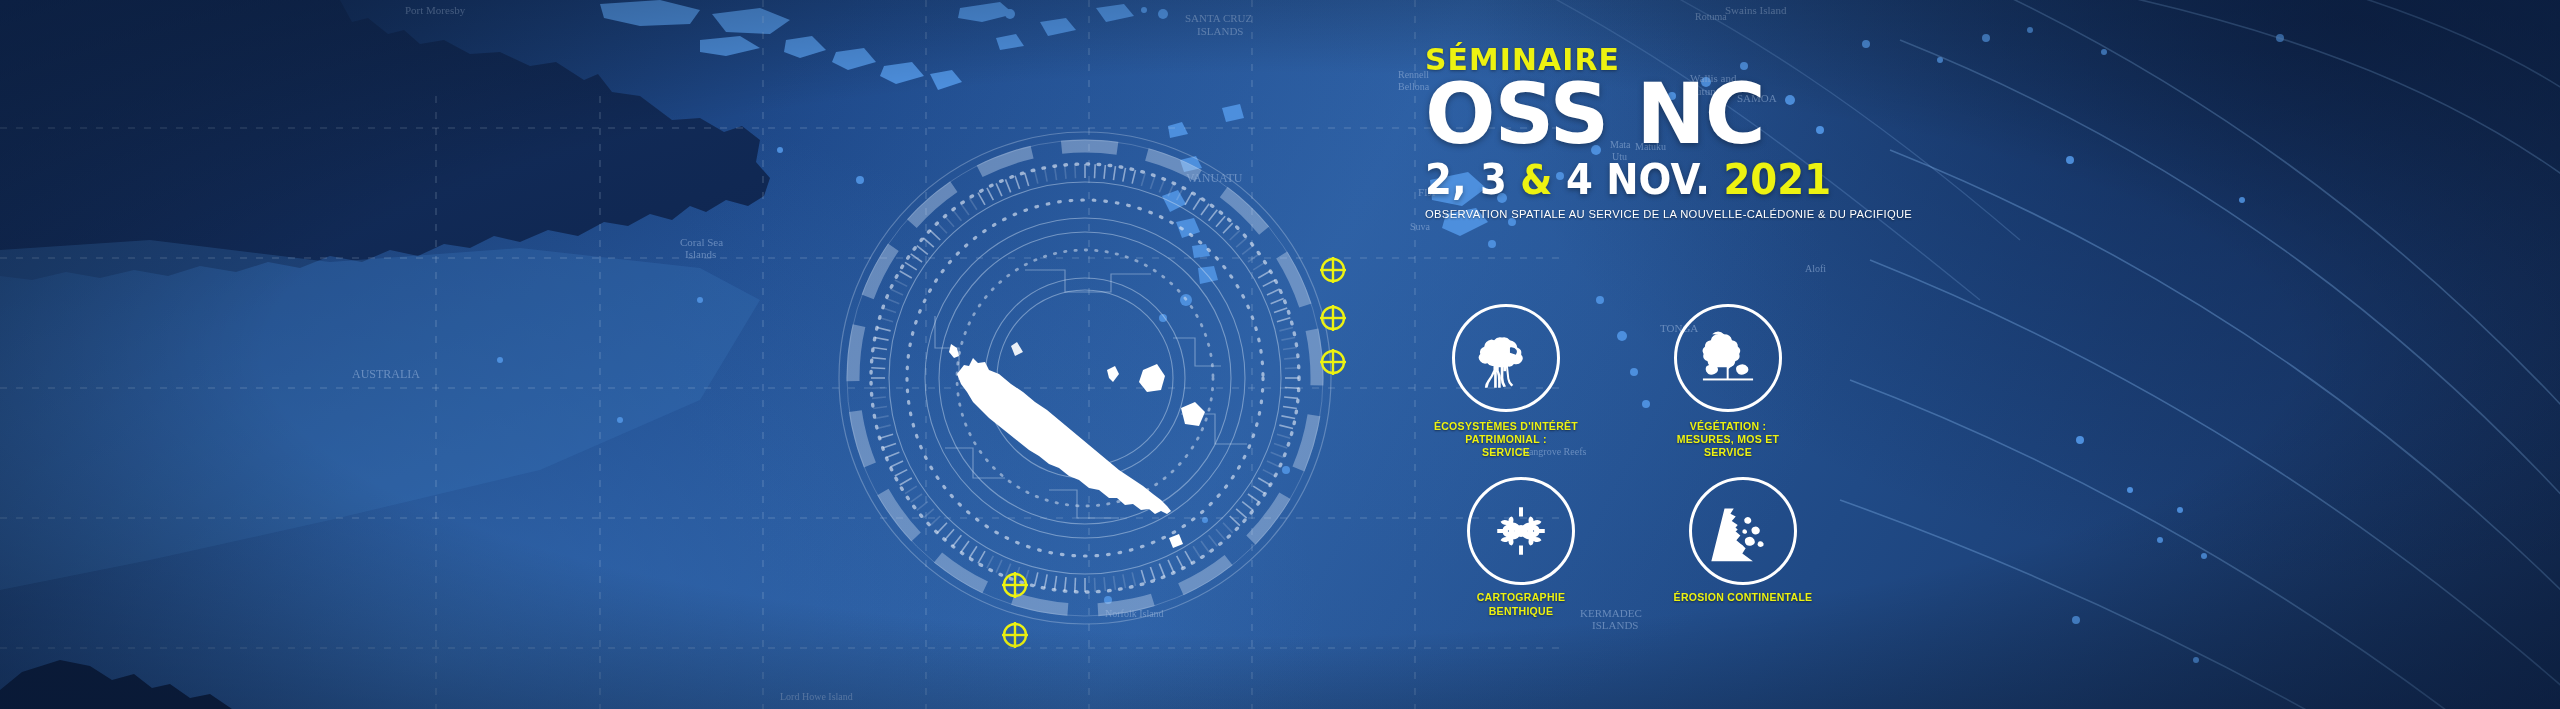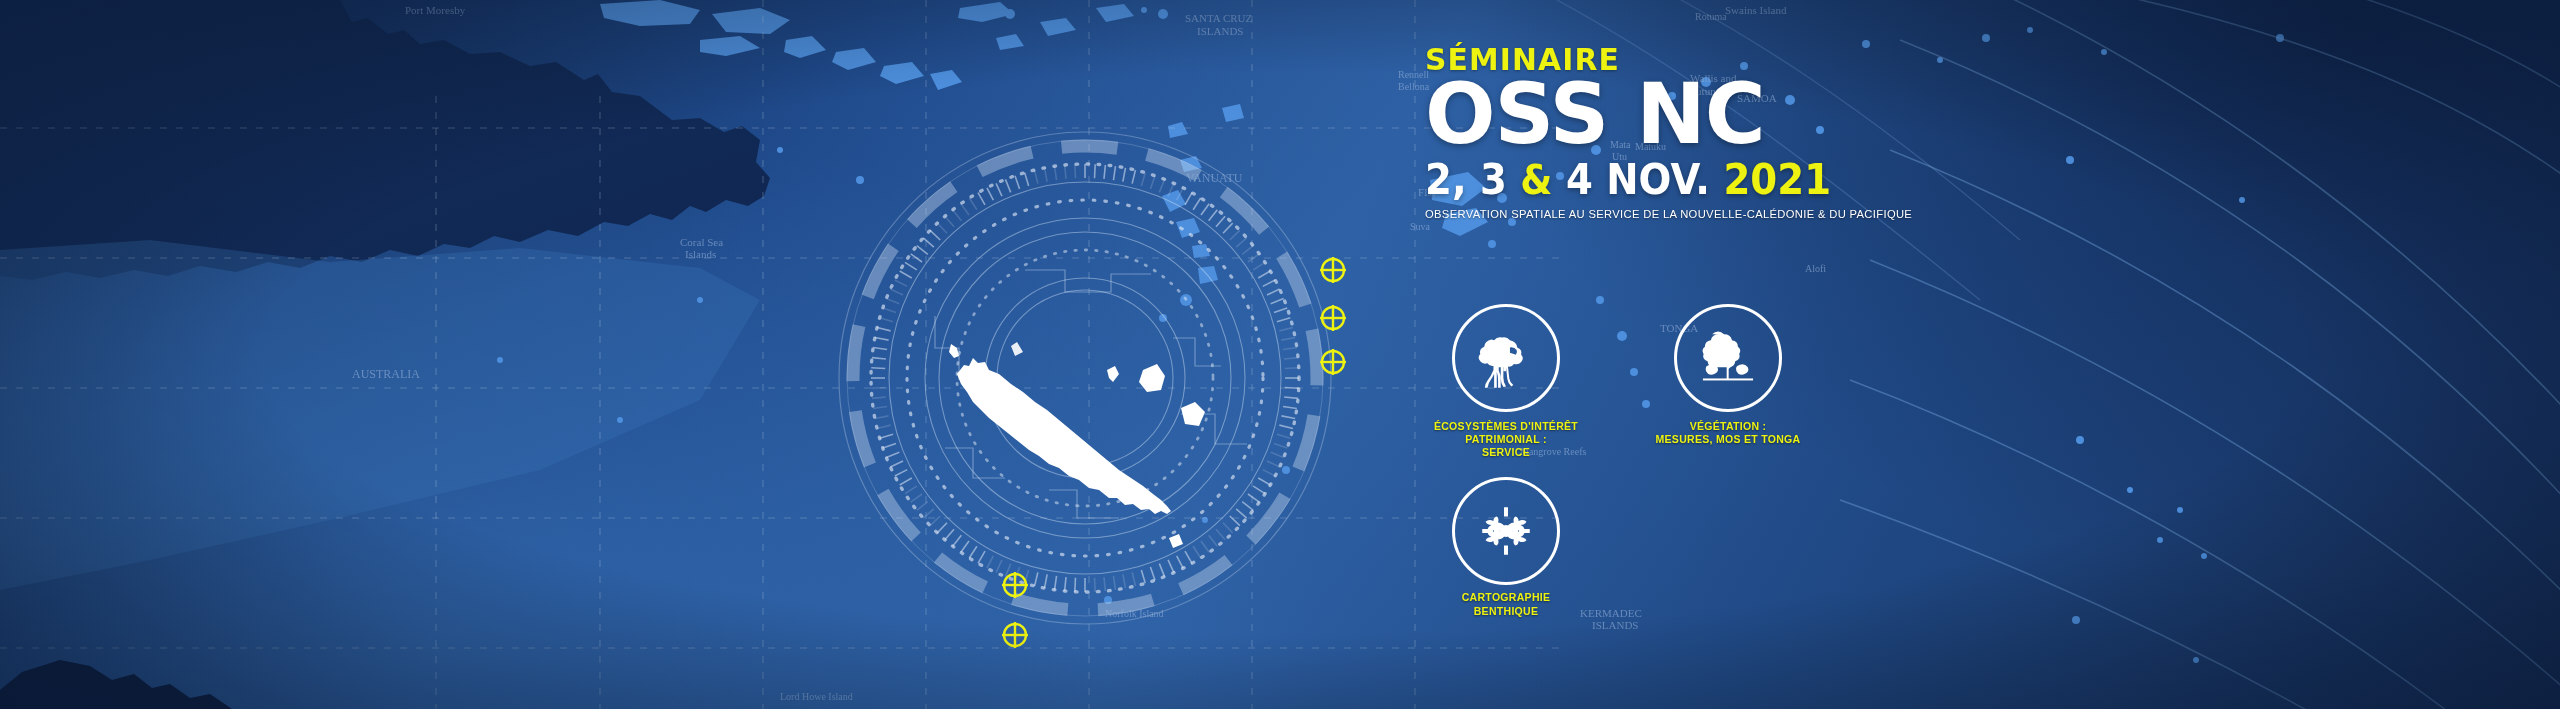"MESURES, MOS ET TONGA" span { text: TONGA -> SERVICE }
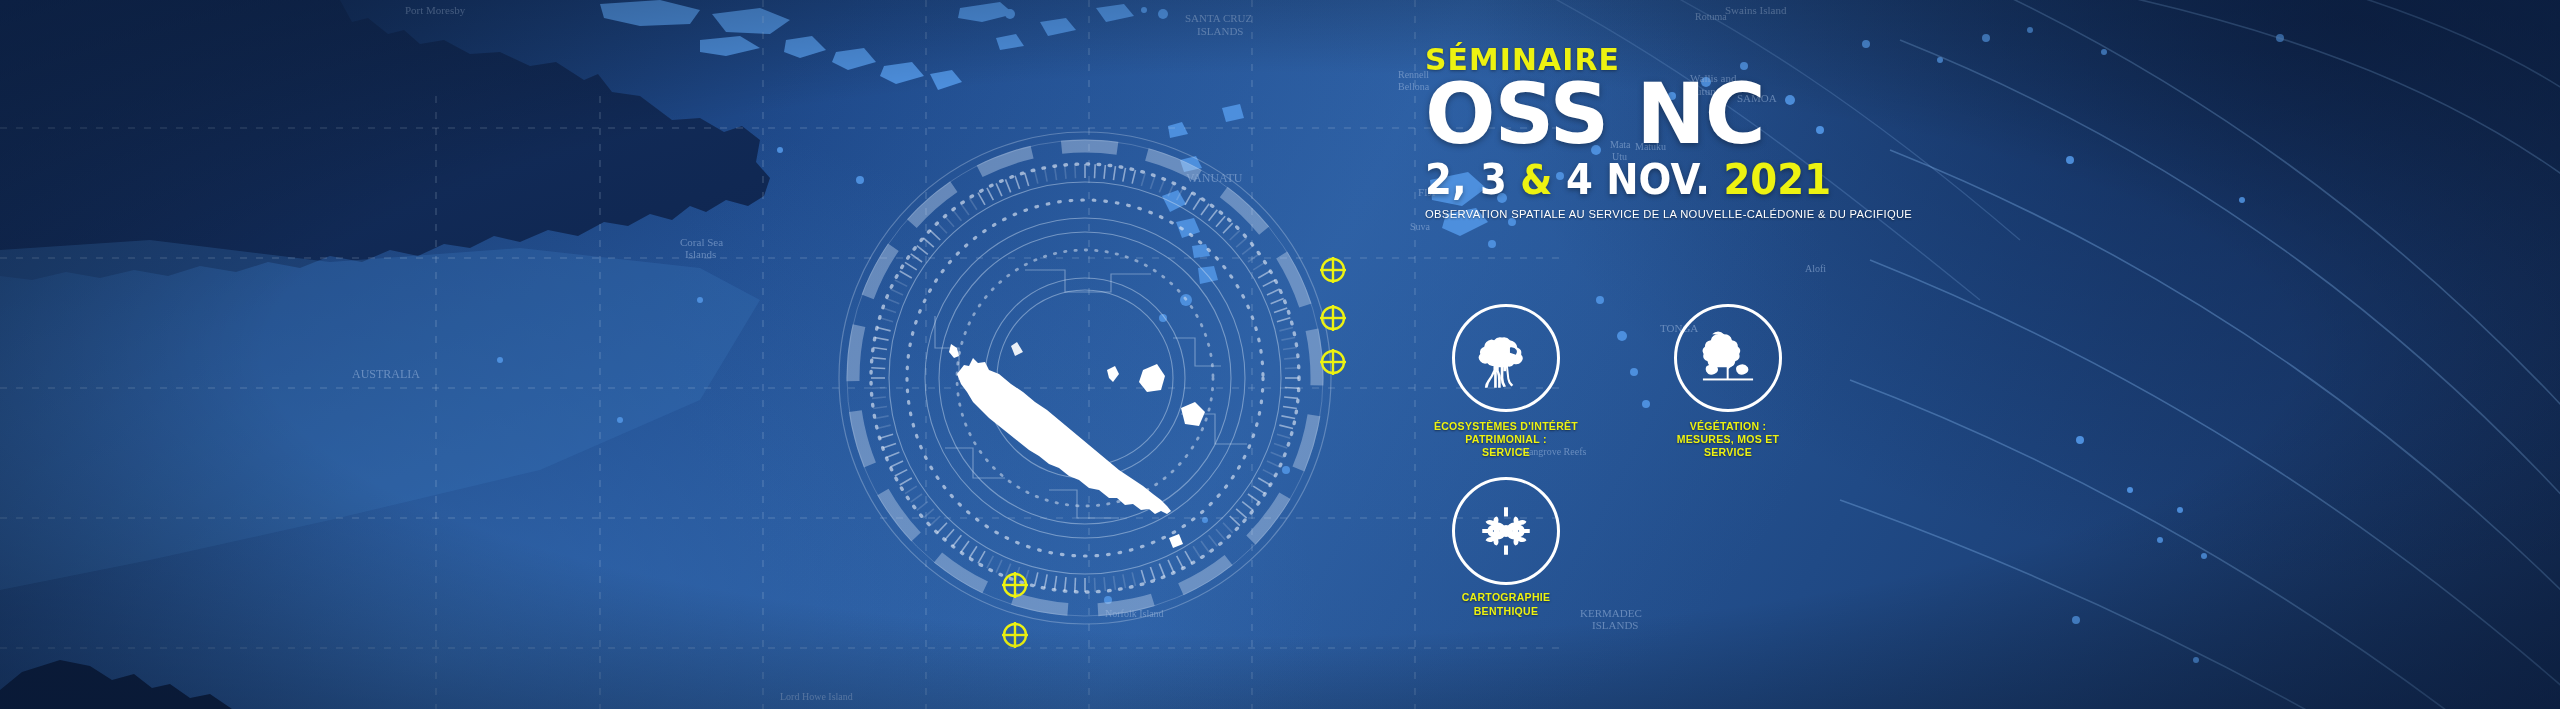"CARTOGRAPHIE BENTHIQUE" .theme-row.bottom { justify-content: none -> center }
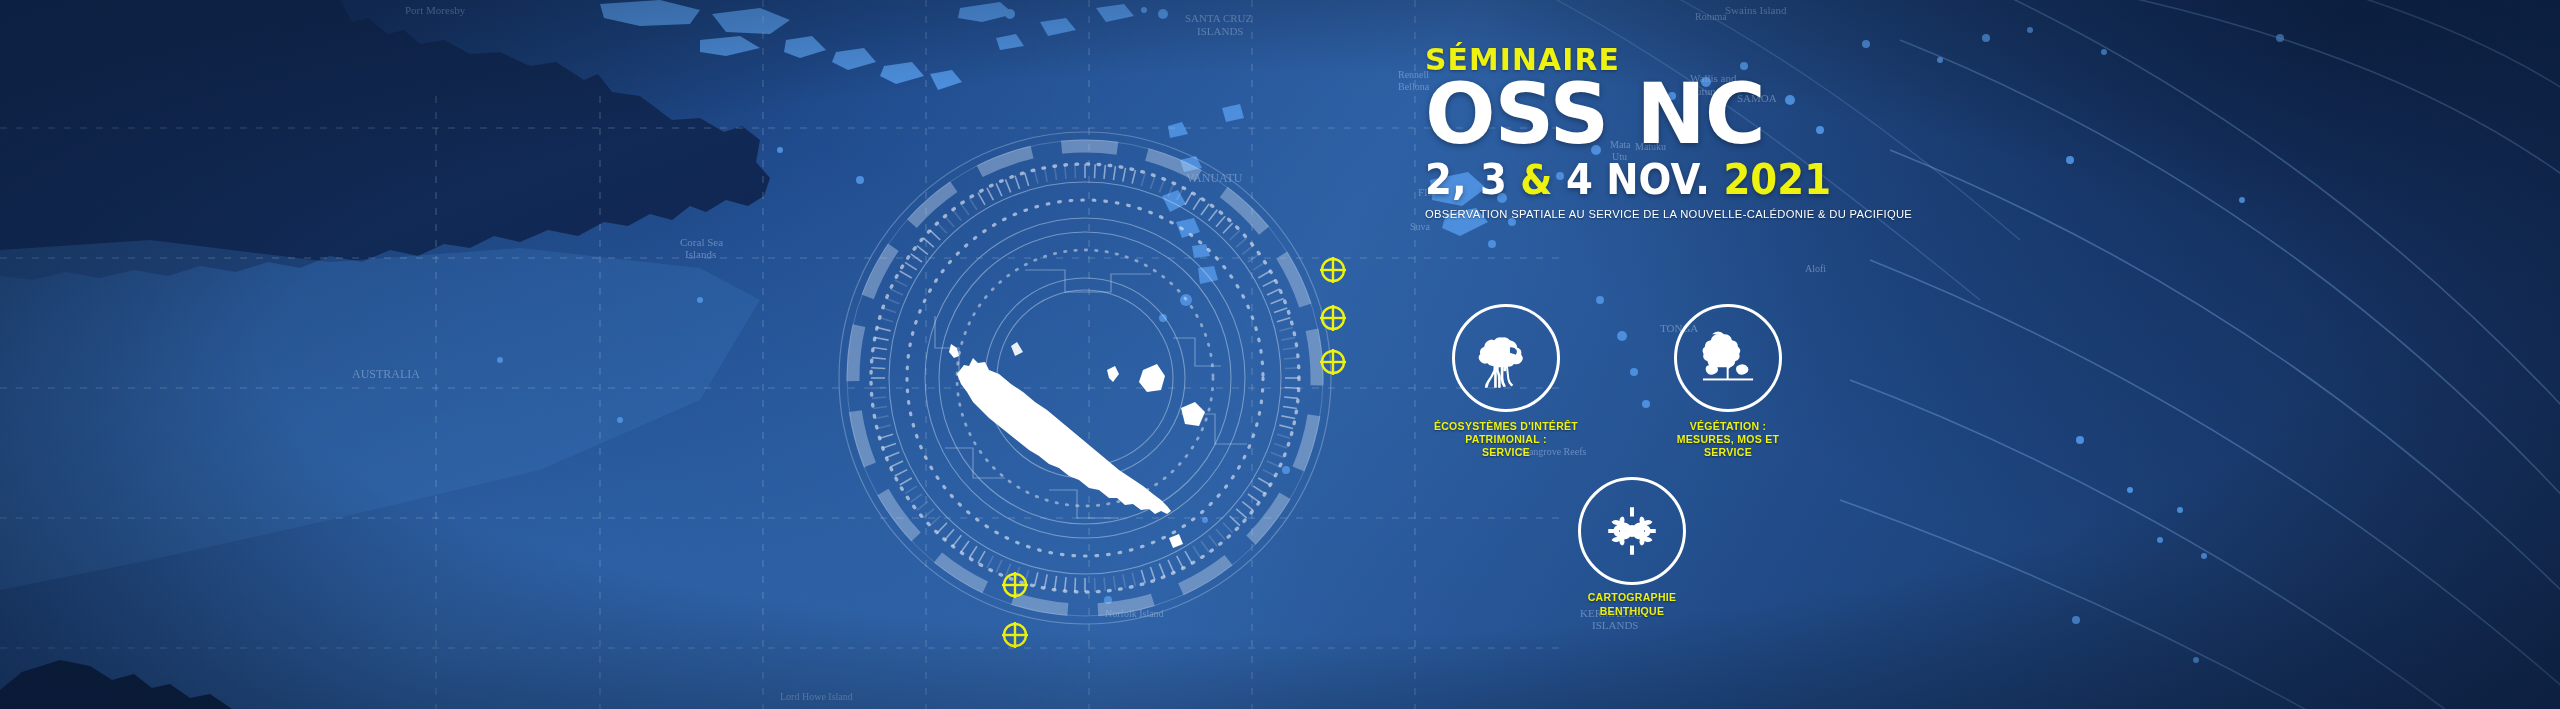"ÉROSION CONTINENTALE" div.theme { html: none -> <div> <div> <svg> <path></path> <path></path> <path></path> <path></path> <path></path> <path></path> <path></path> <path></path> </svg> </div> <div> <span>ÉROSION CONTINENTALE</span> </div> </div> }
